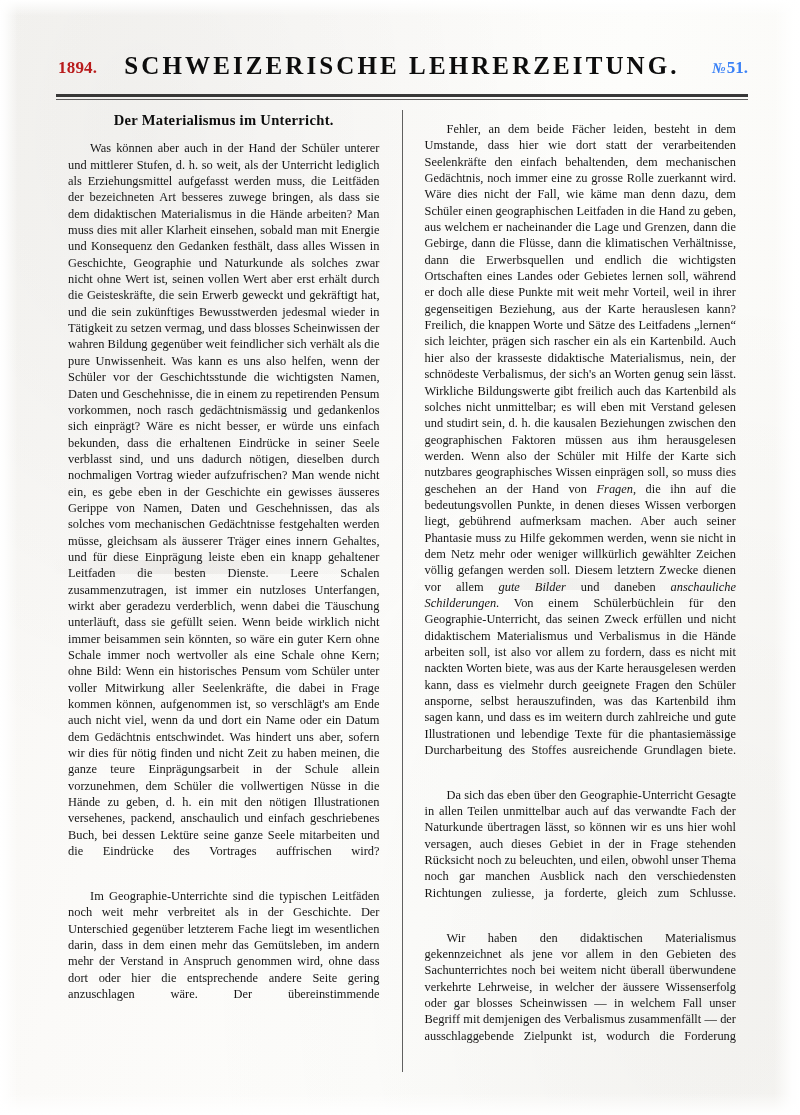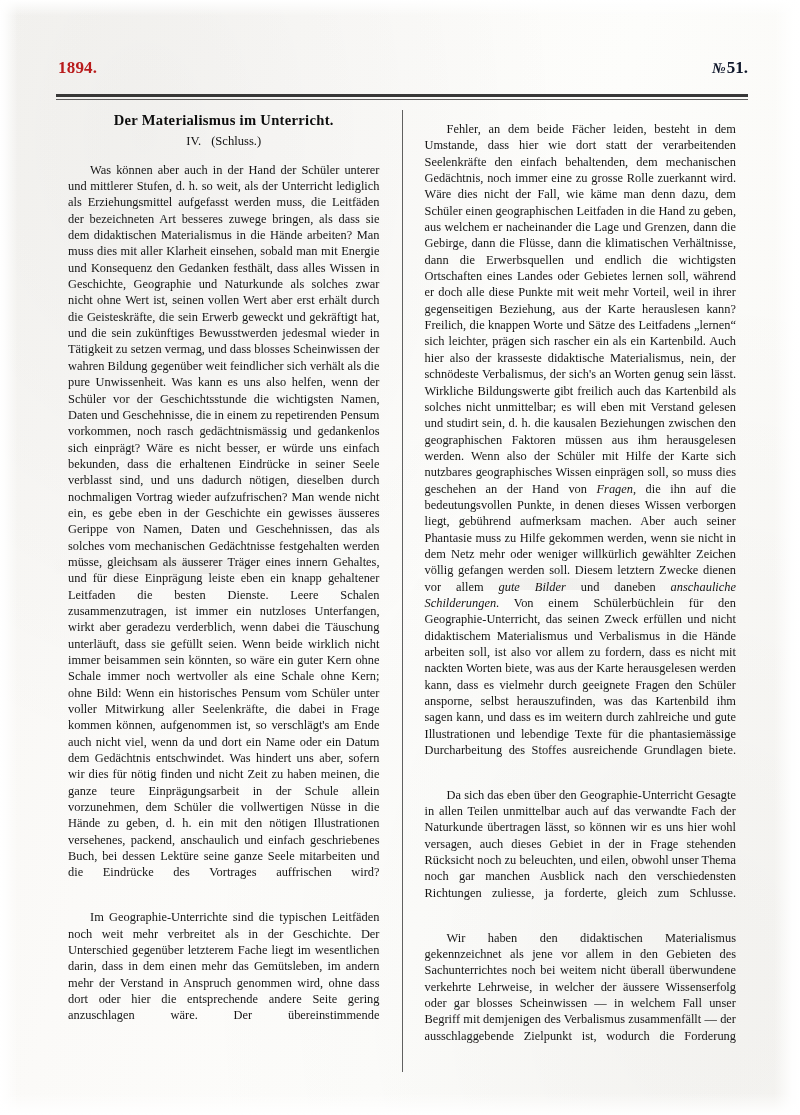"SCHWEIZERISCHE LEHRERZEITUNG." div.mast-title { html: none -> <div>SCHWEIZERISCHE LEHRERZEITUNG.</div> }
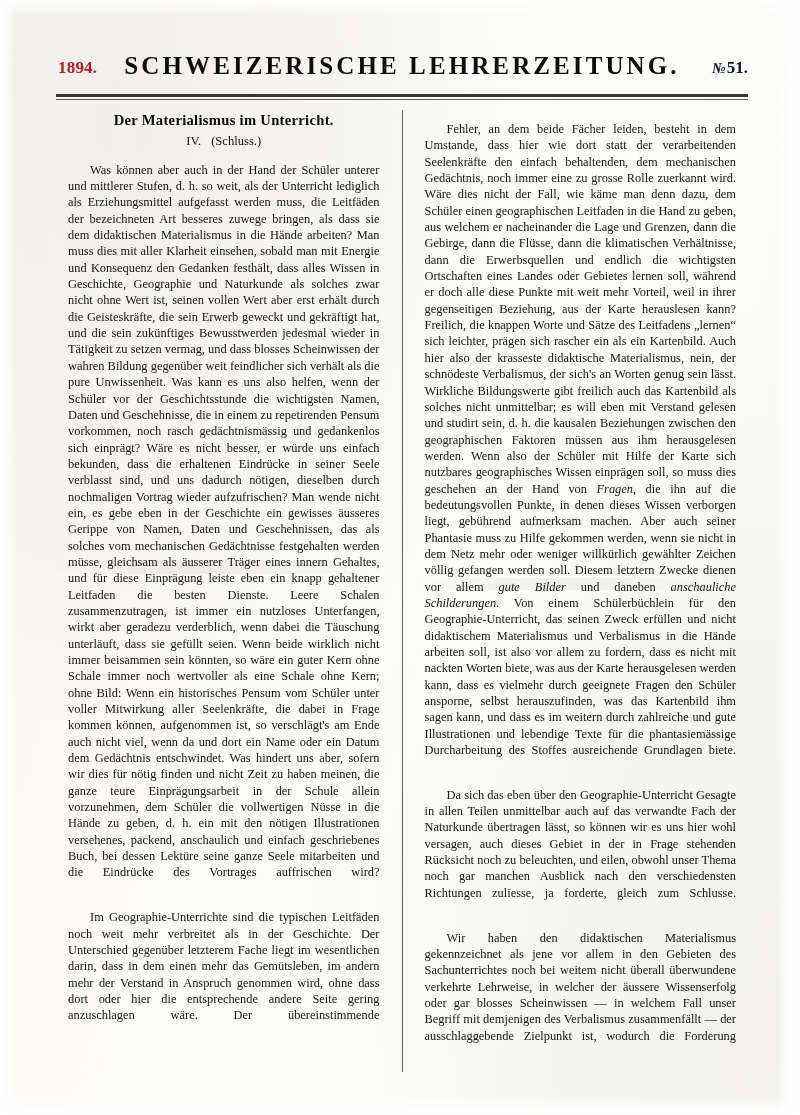"№51." .mast-issue { color: #0f172a -> #3b82f6 }
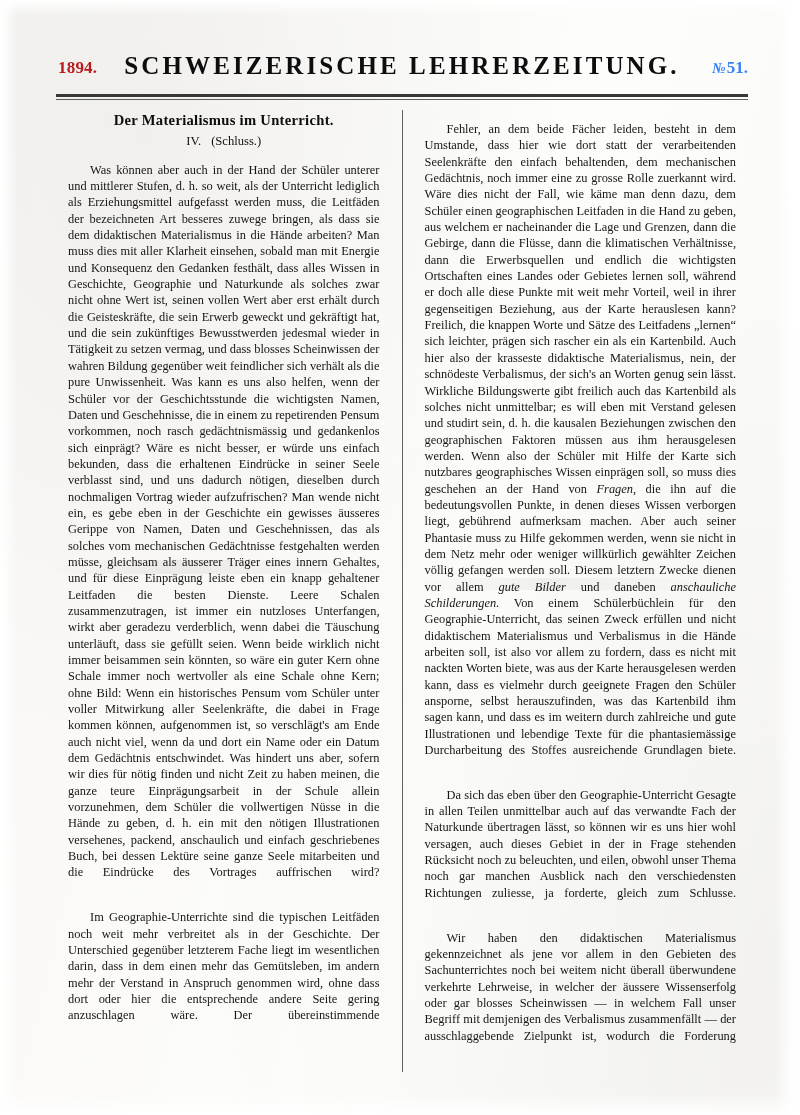"IV. (Schluss.)" div.art-subtitle { html: <div><span>IV.</span><span>(Schluss.)</span></div> -> none }
